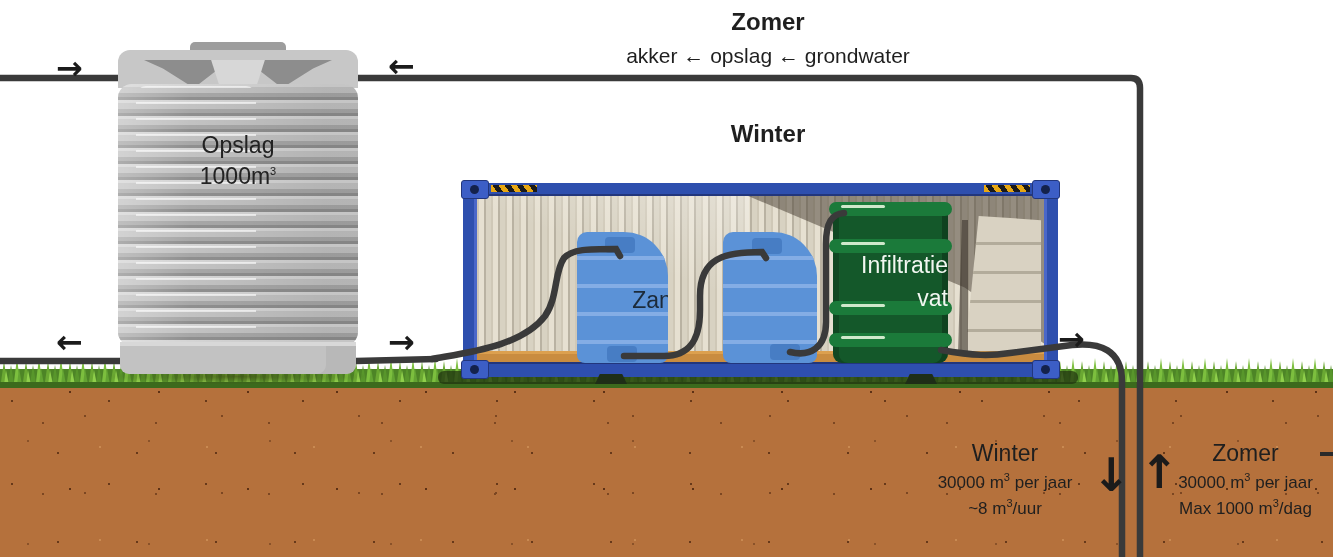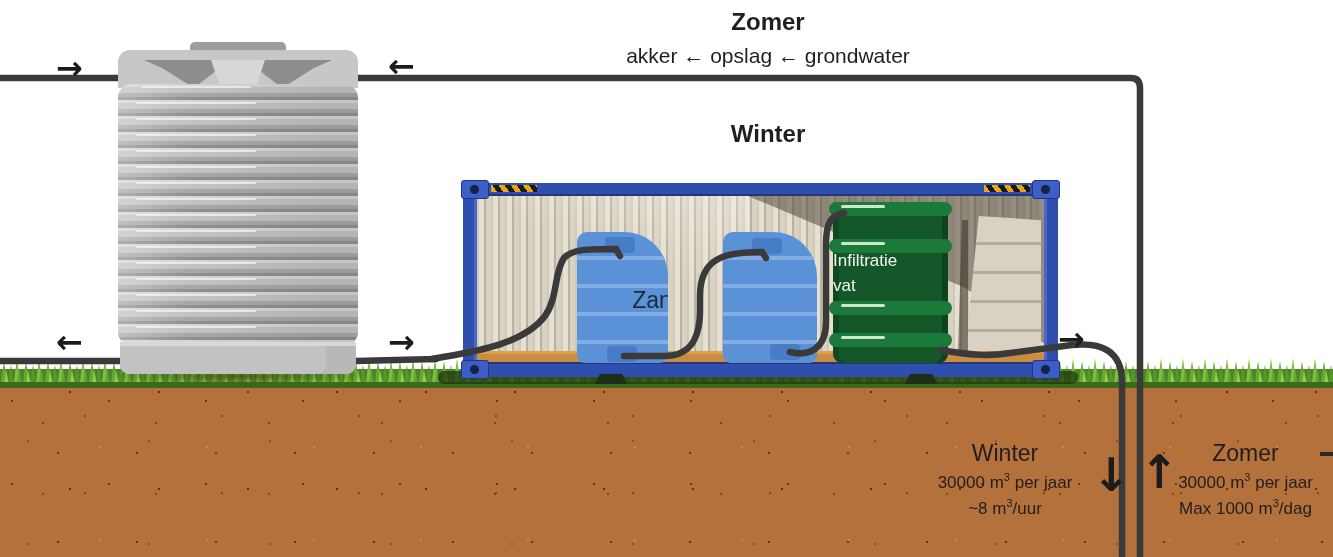"Opslag" div.lbl { html: none -> <div> <div><span>Opslag</span></div> <div><span>1000m</span><sup>3</sup></div> </div> }
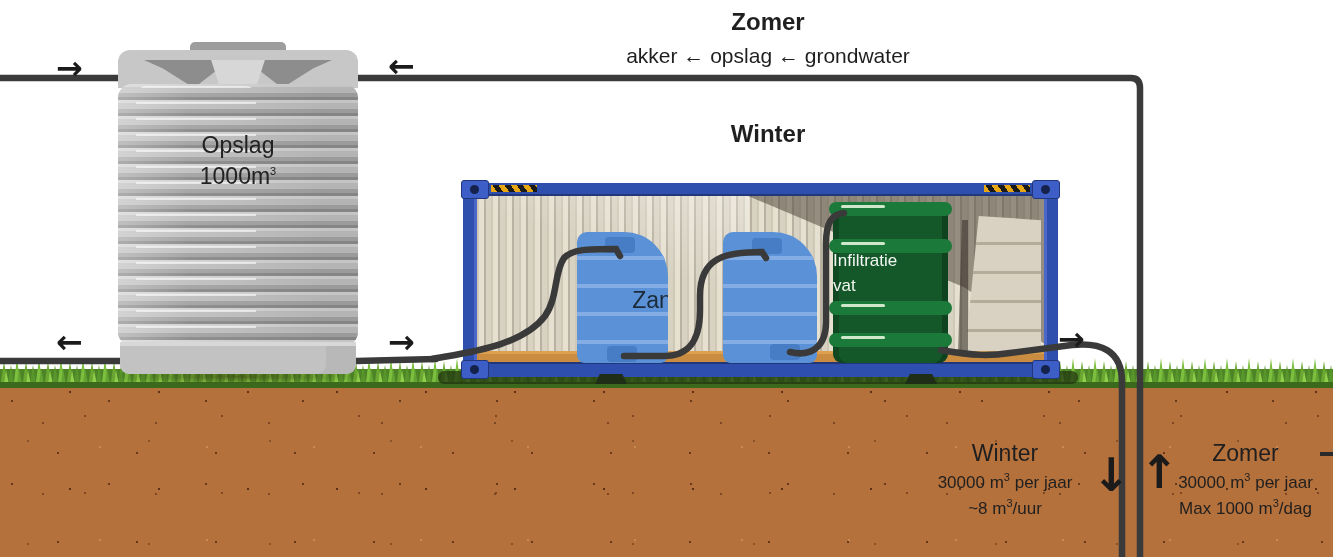"Infiltratie" #vat .lbl { font-size: 17px -> 23px; text-align: left -> right }
